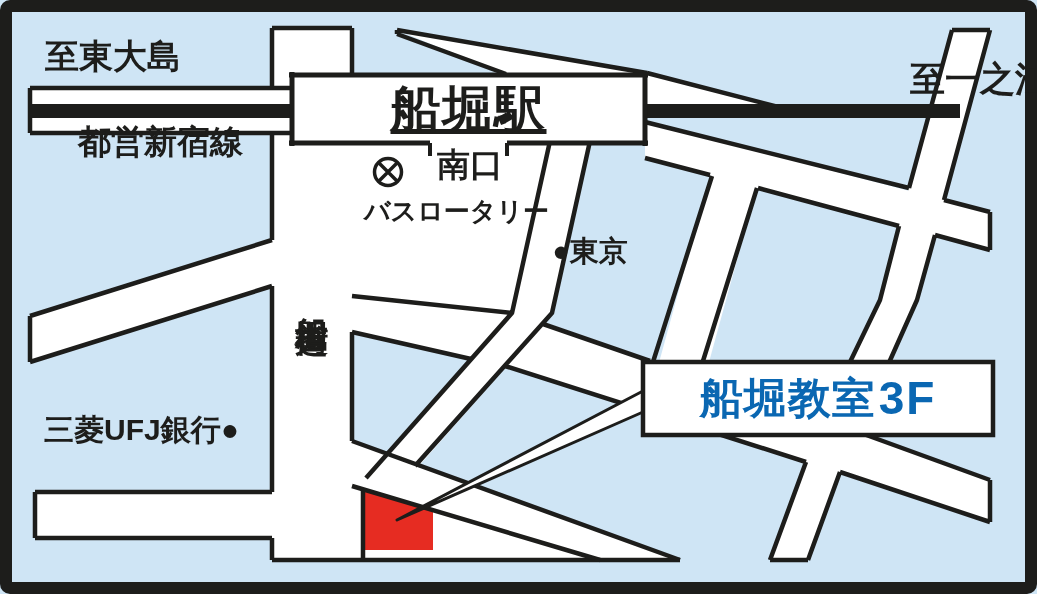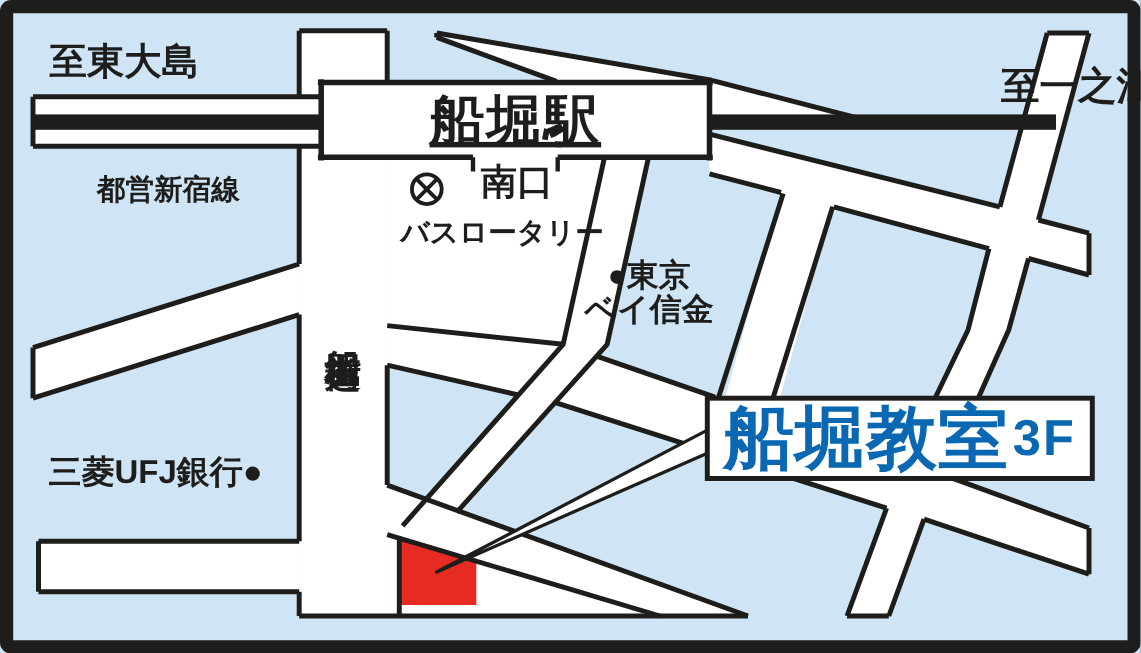"都営新宿線" .lbl-toei { font-size: 26px -> 33px; margin-left: 10px -> none; top: 159px -> 125px }
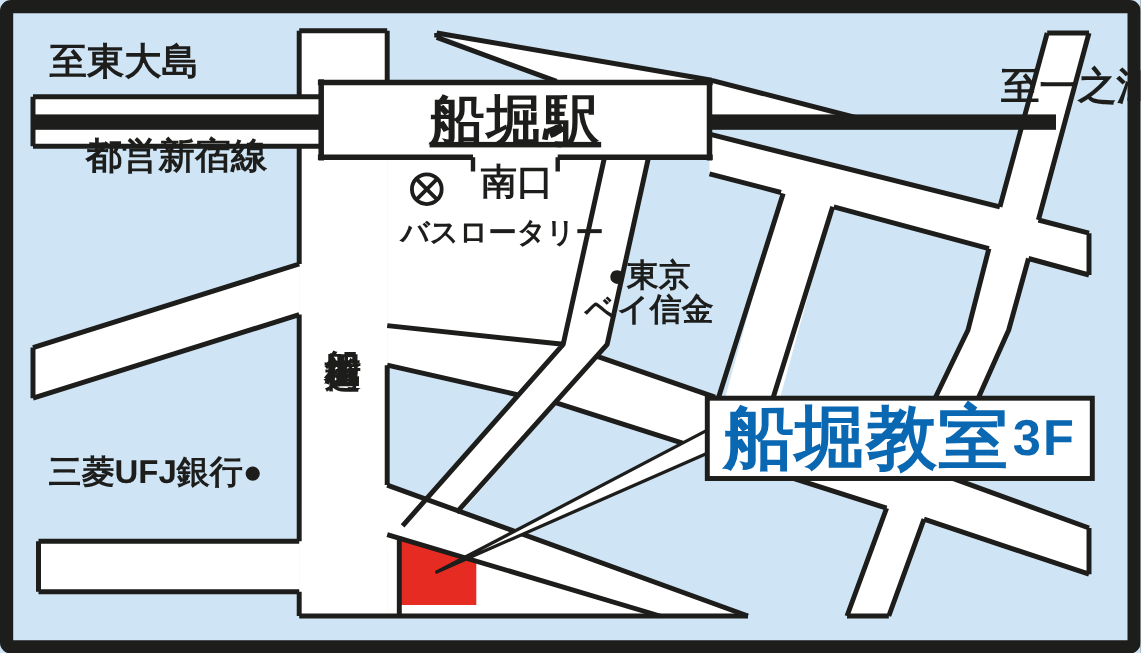"ベイ信金" span { html: <span>ベイ信金</span> -> none }
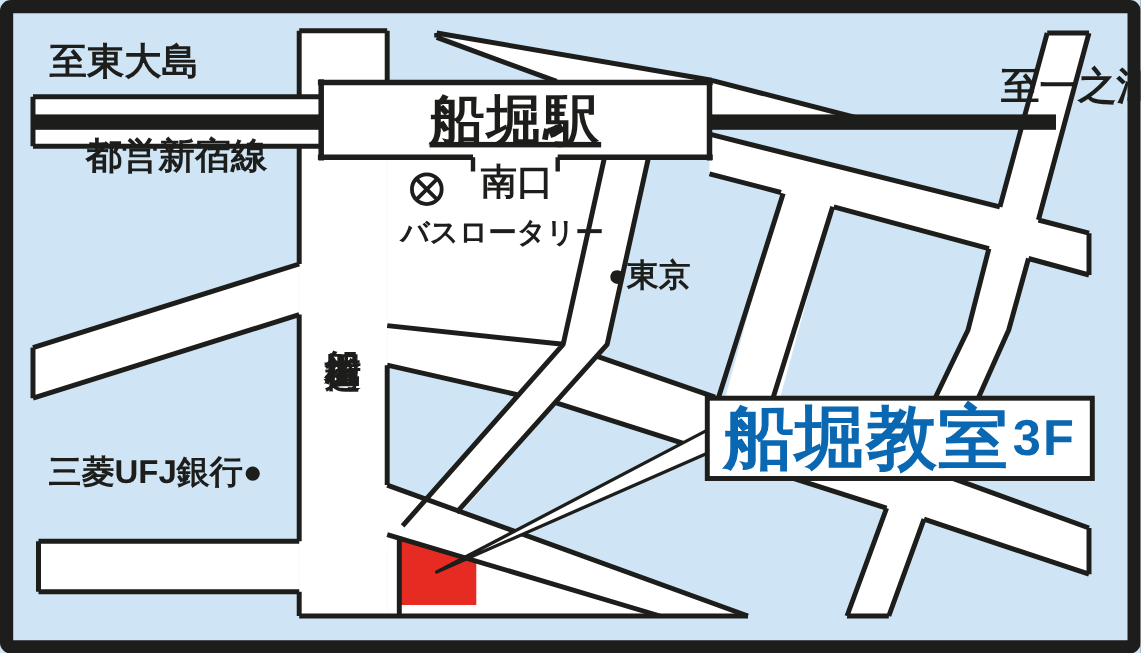"船堀教室" .lbl-classroom .nm { font-size: 64px -> 43px }
